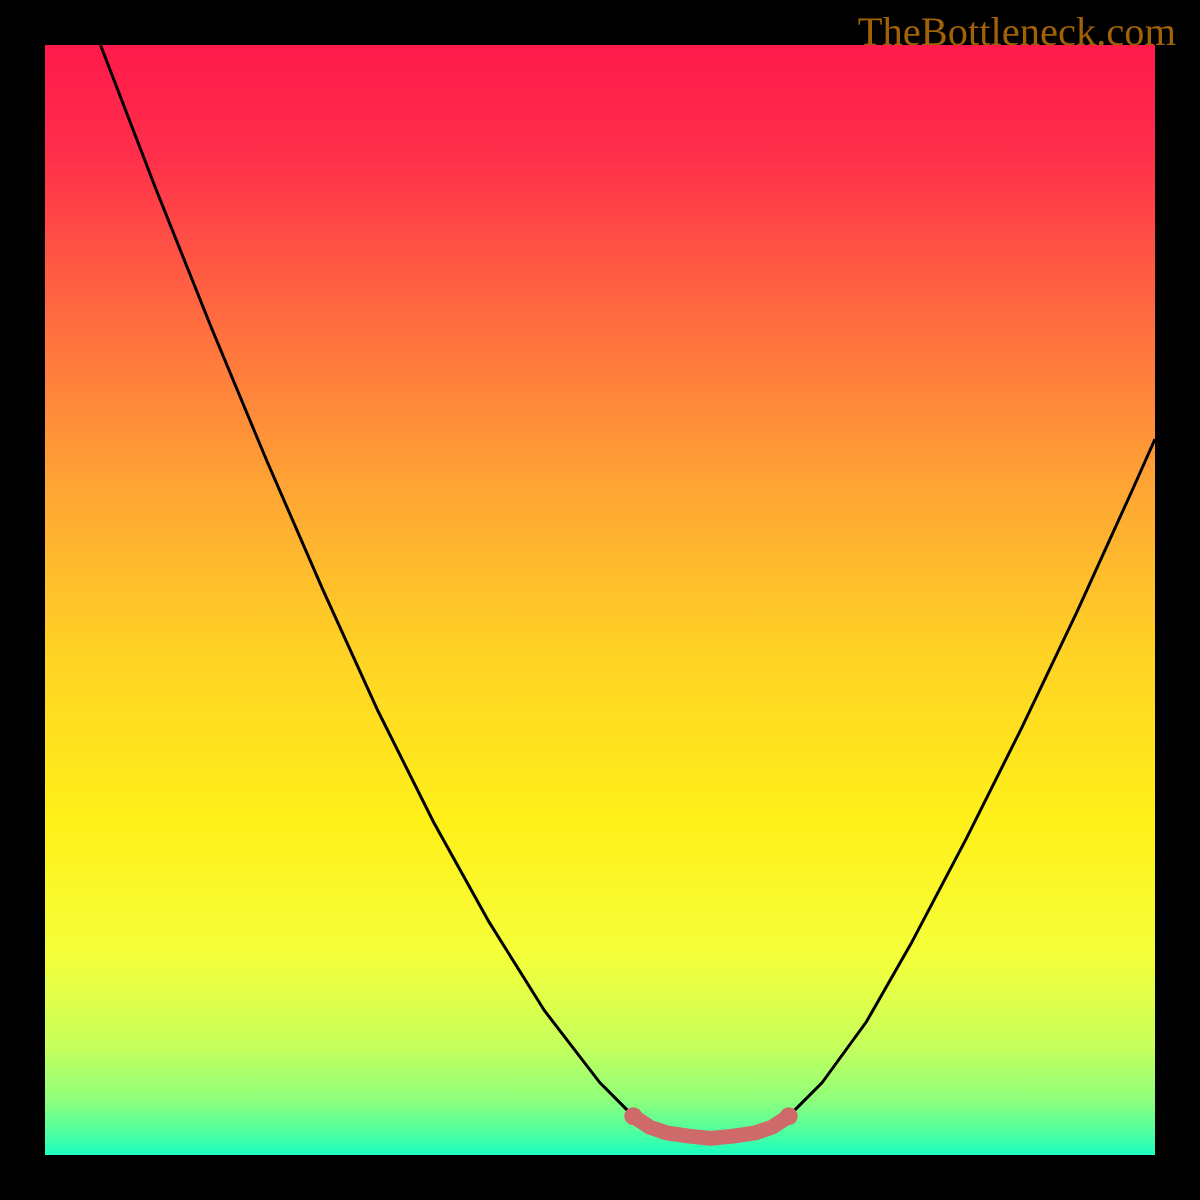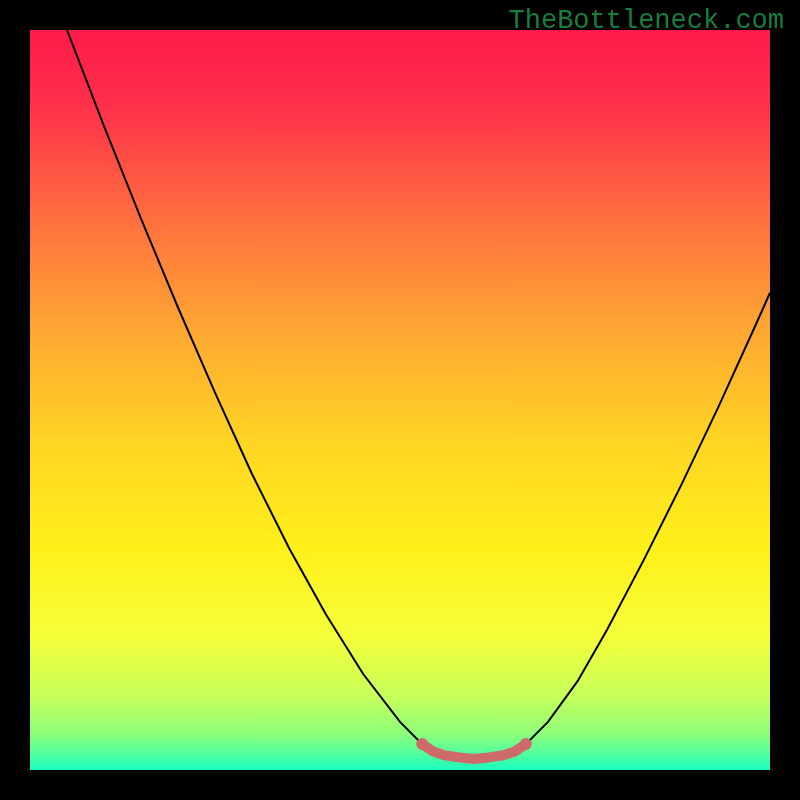"TheBottleneck.com" .watermark { color: #15803d -> #a16207; font-family: Liberation Mono, monospace -> Liberation Serif, serif }
